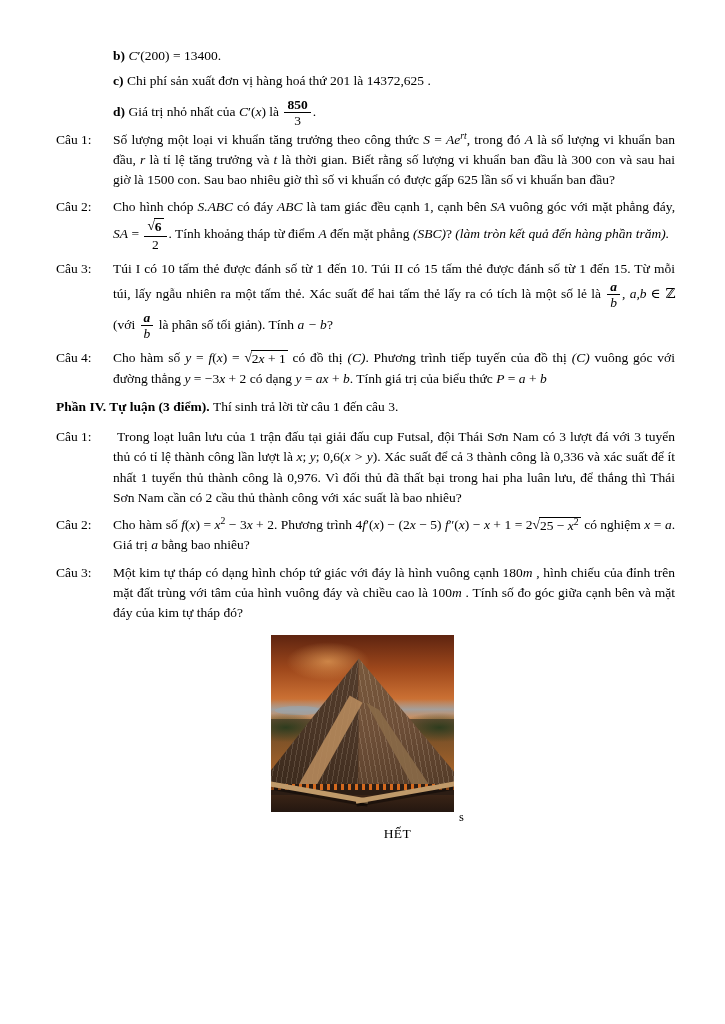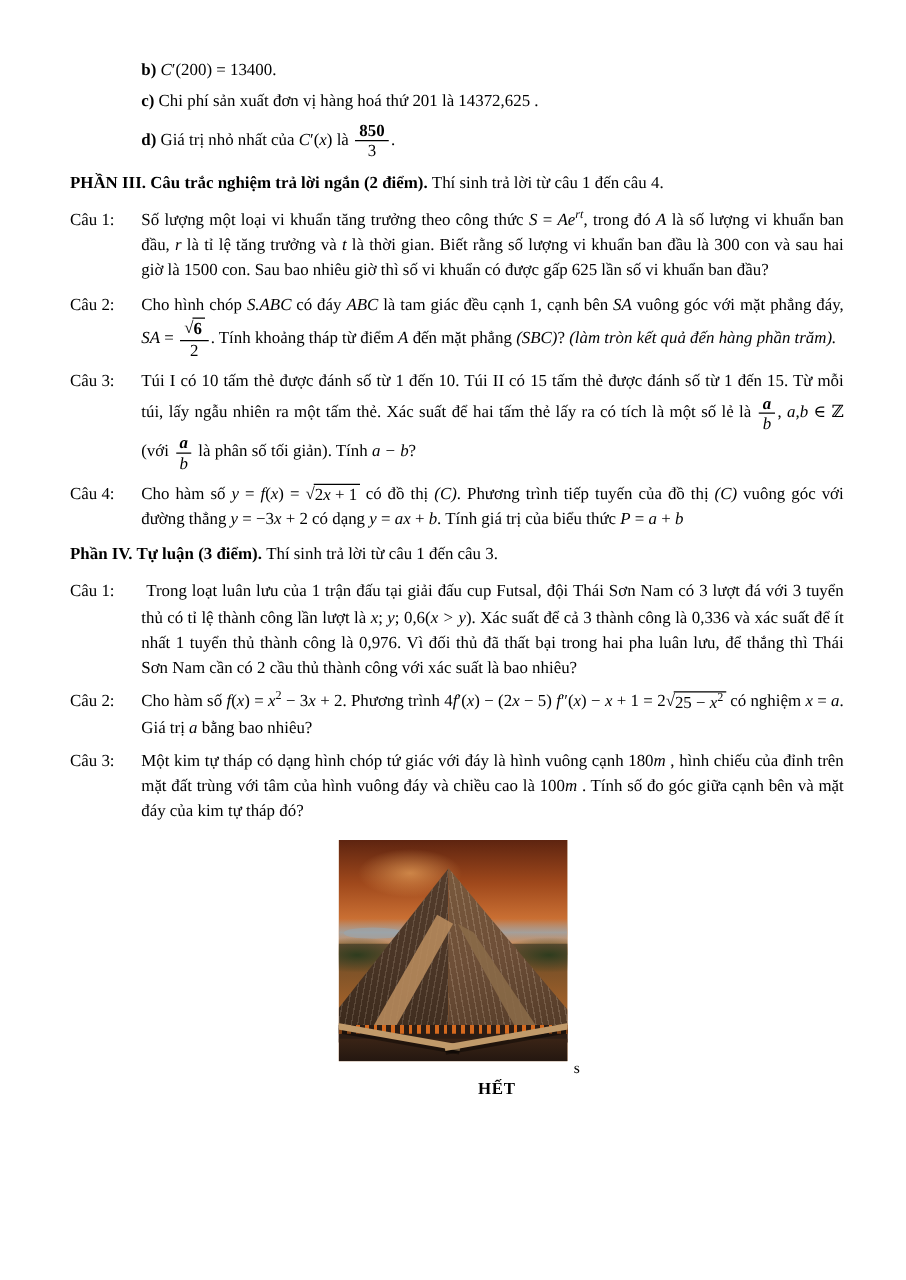"PHẦN III. Câu trắc nghiệm" div.section-header { html: <div><span>PHẦN III. Câu trắc nghiệm trả lời ngắn (2 điểm). </span><span>Thí sinh trả lời từ câu 1 đến câu 4.</span></div> -> none }
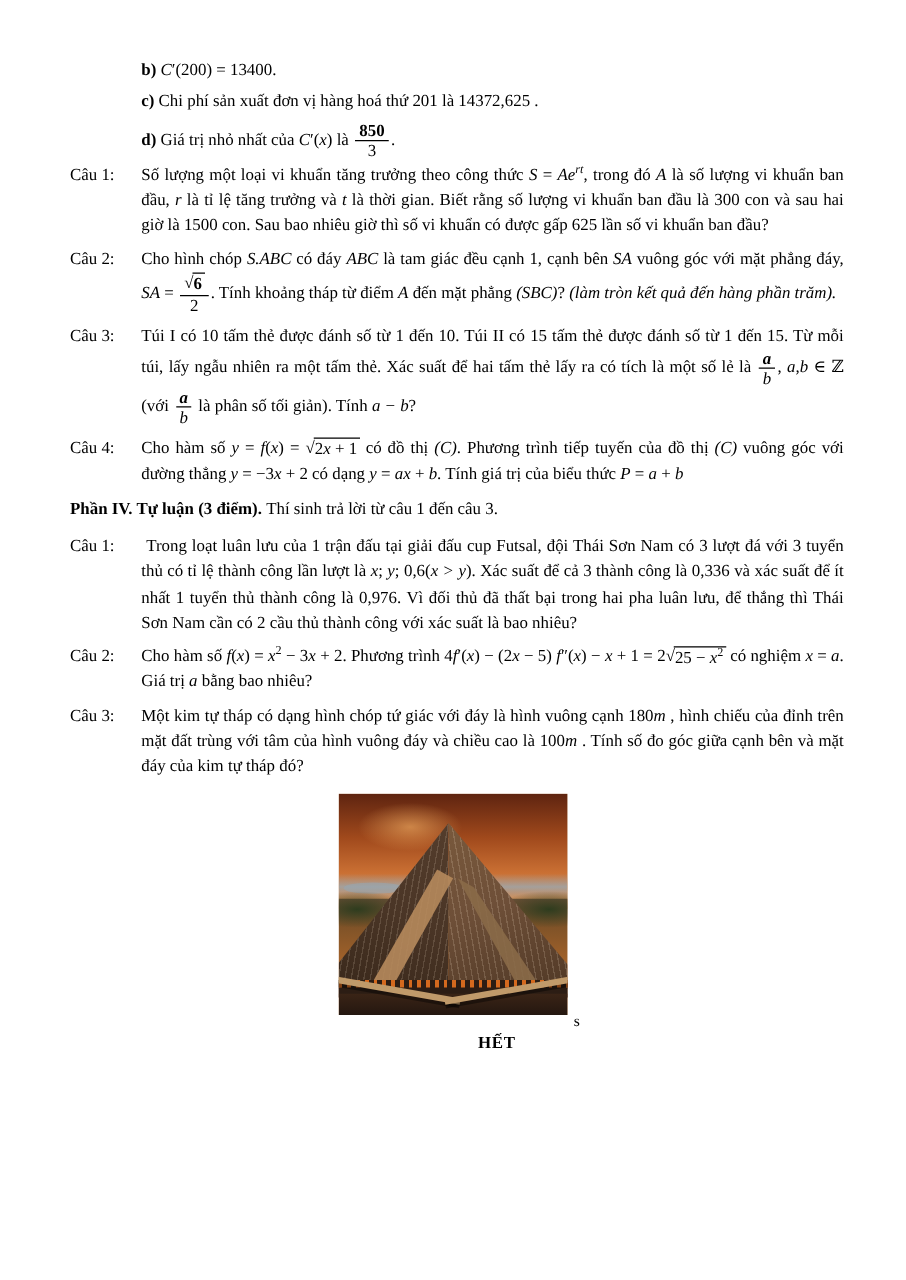"HẾT" .het { font-weight: bold -> normal }
